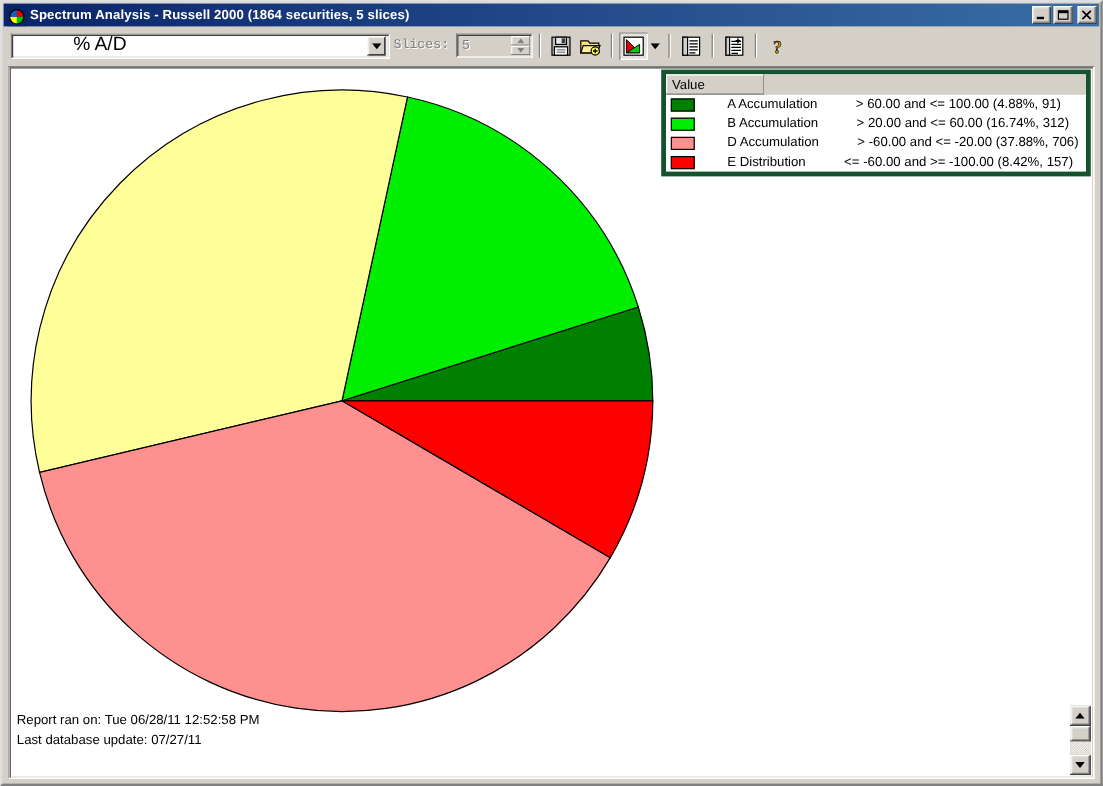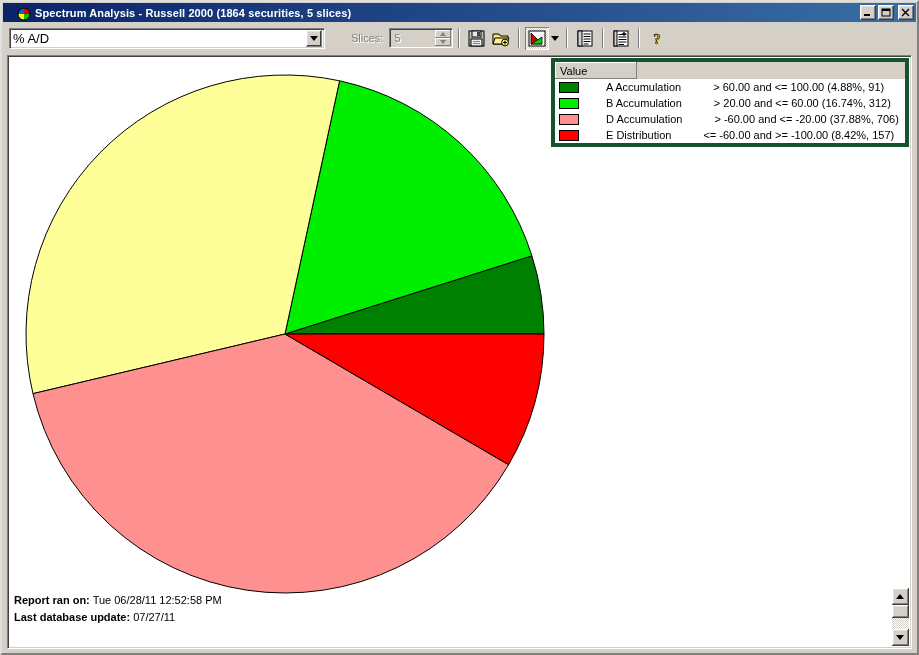"Spectrum Analysis - Russell 2000" #titlebar { padding: 0 2px 0 12px -> 0 2px 0 2px }
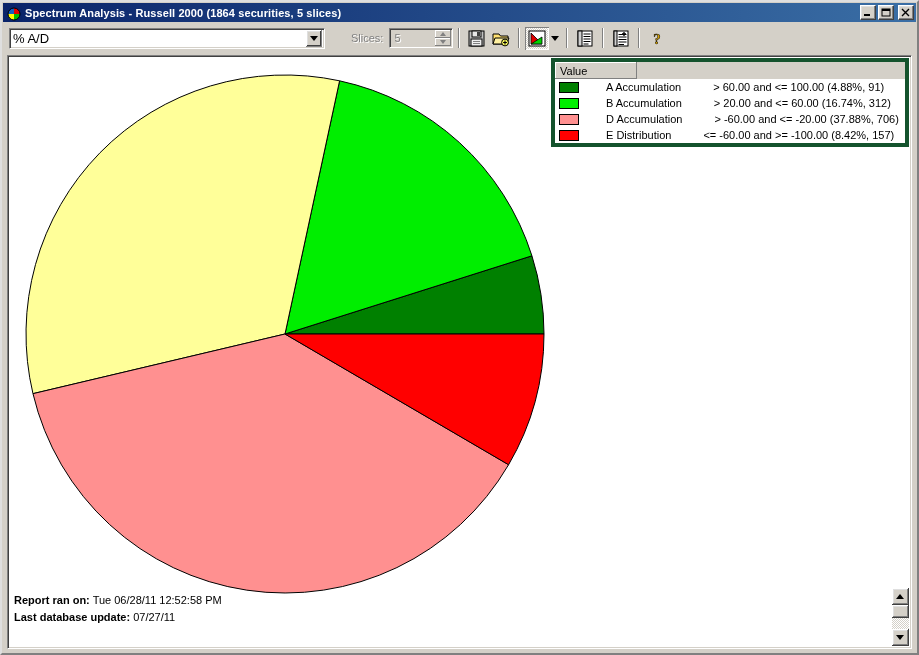"% A/D" #combo-value { font-size: 13px -> 16px; margin-left: none -> 48px }
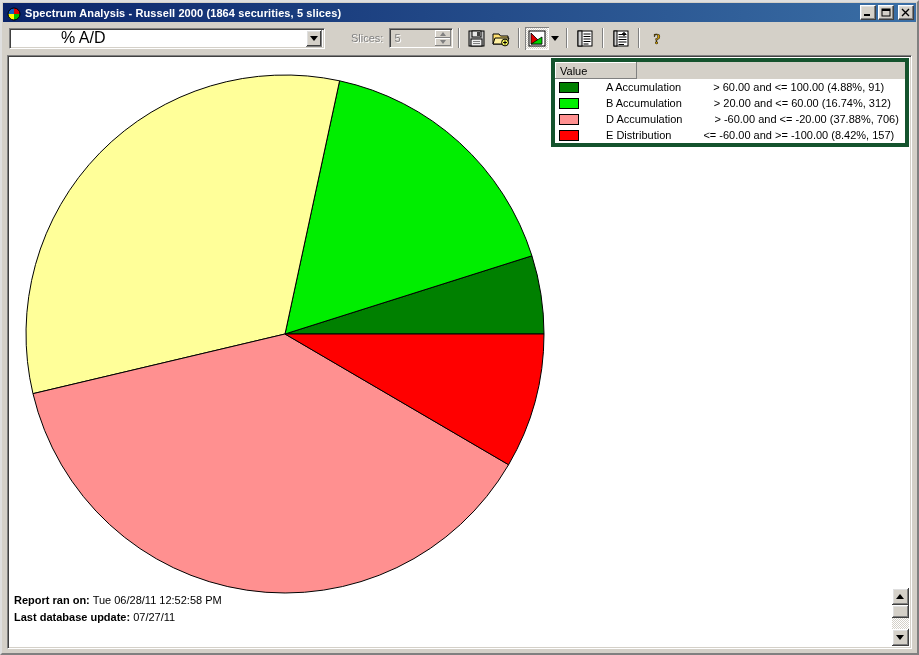"Slices:" #slices-label { font-family: none -> Liberation Mono, monospace; margin-left: 26px -> 3px }
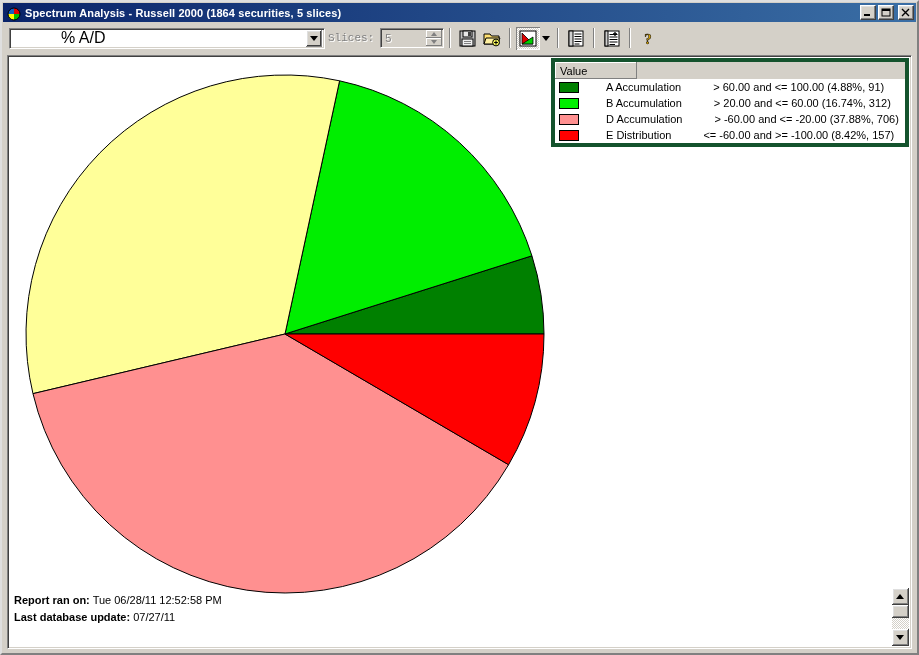"Report ran on:" #footer b { font-weight: bold -> normal }
